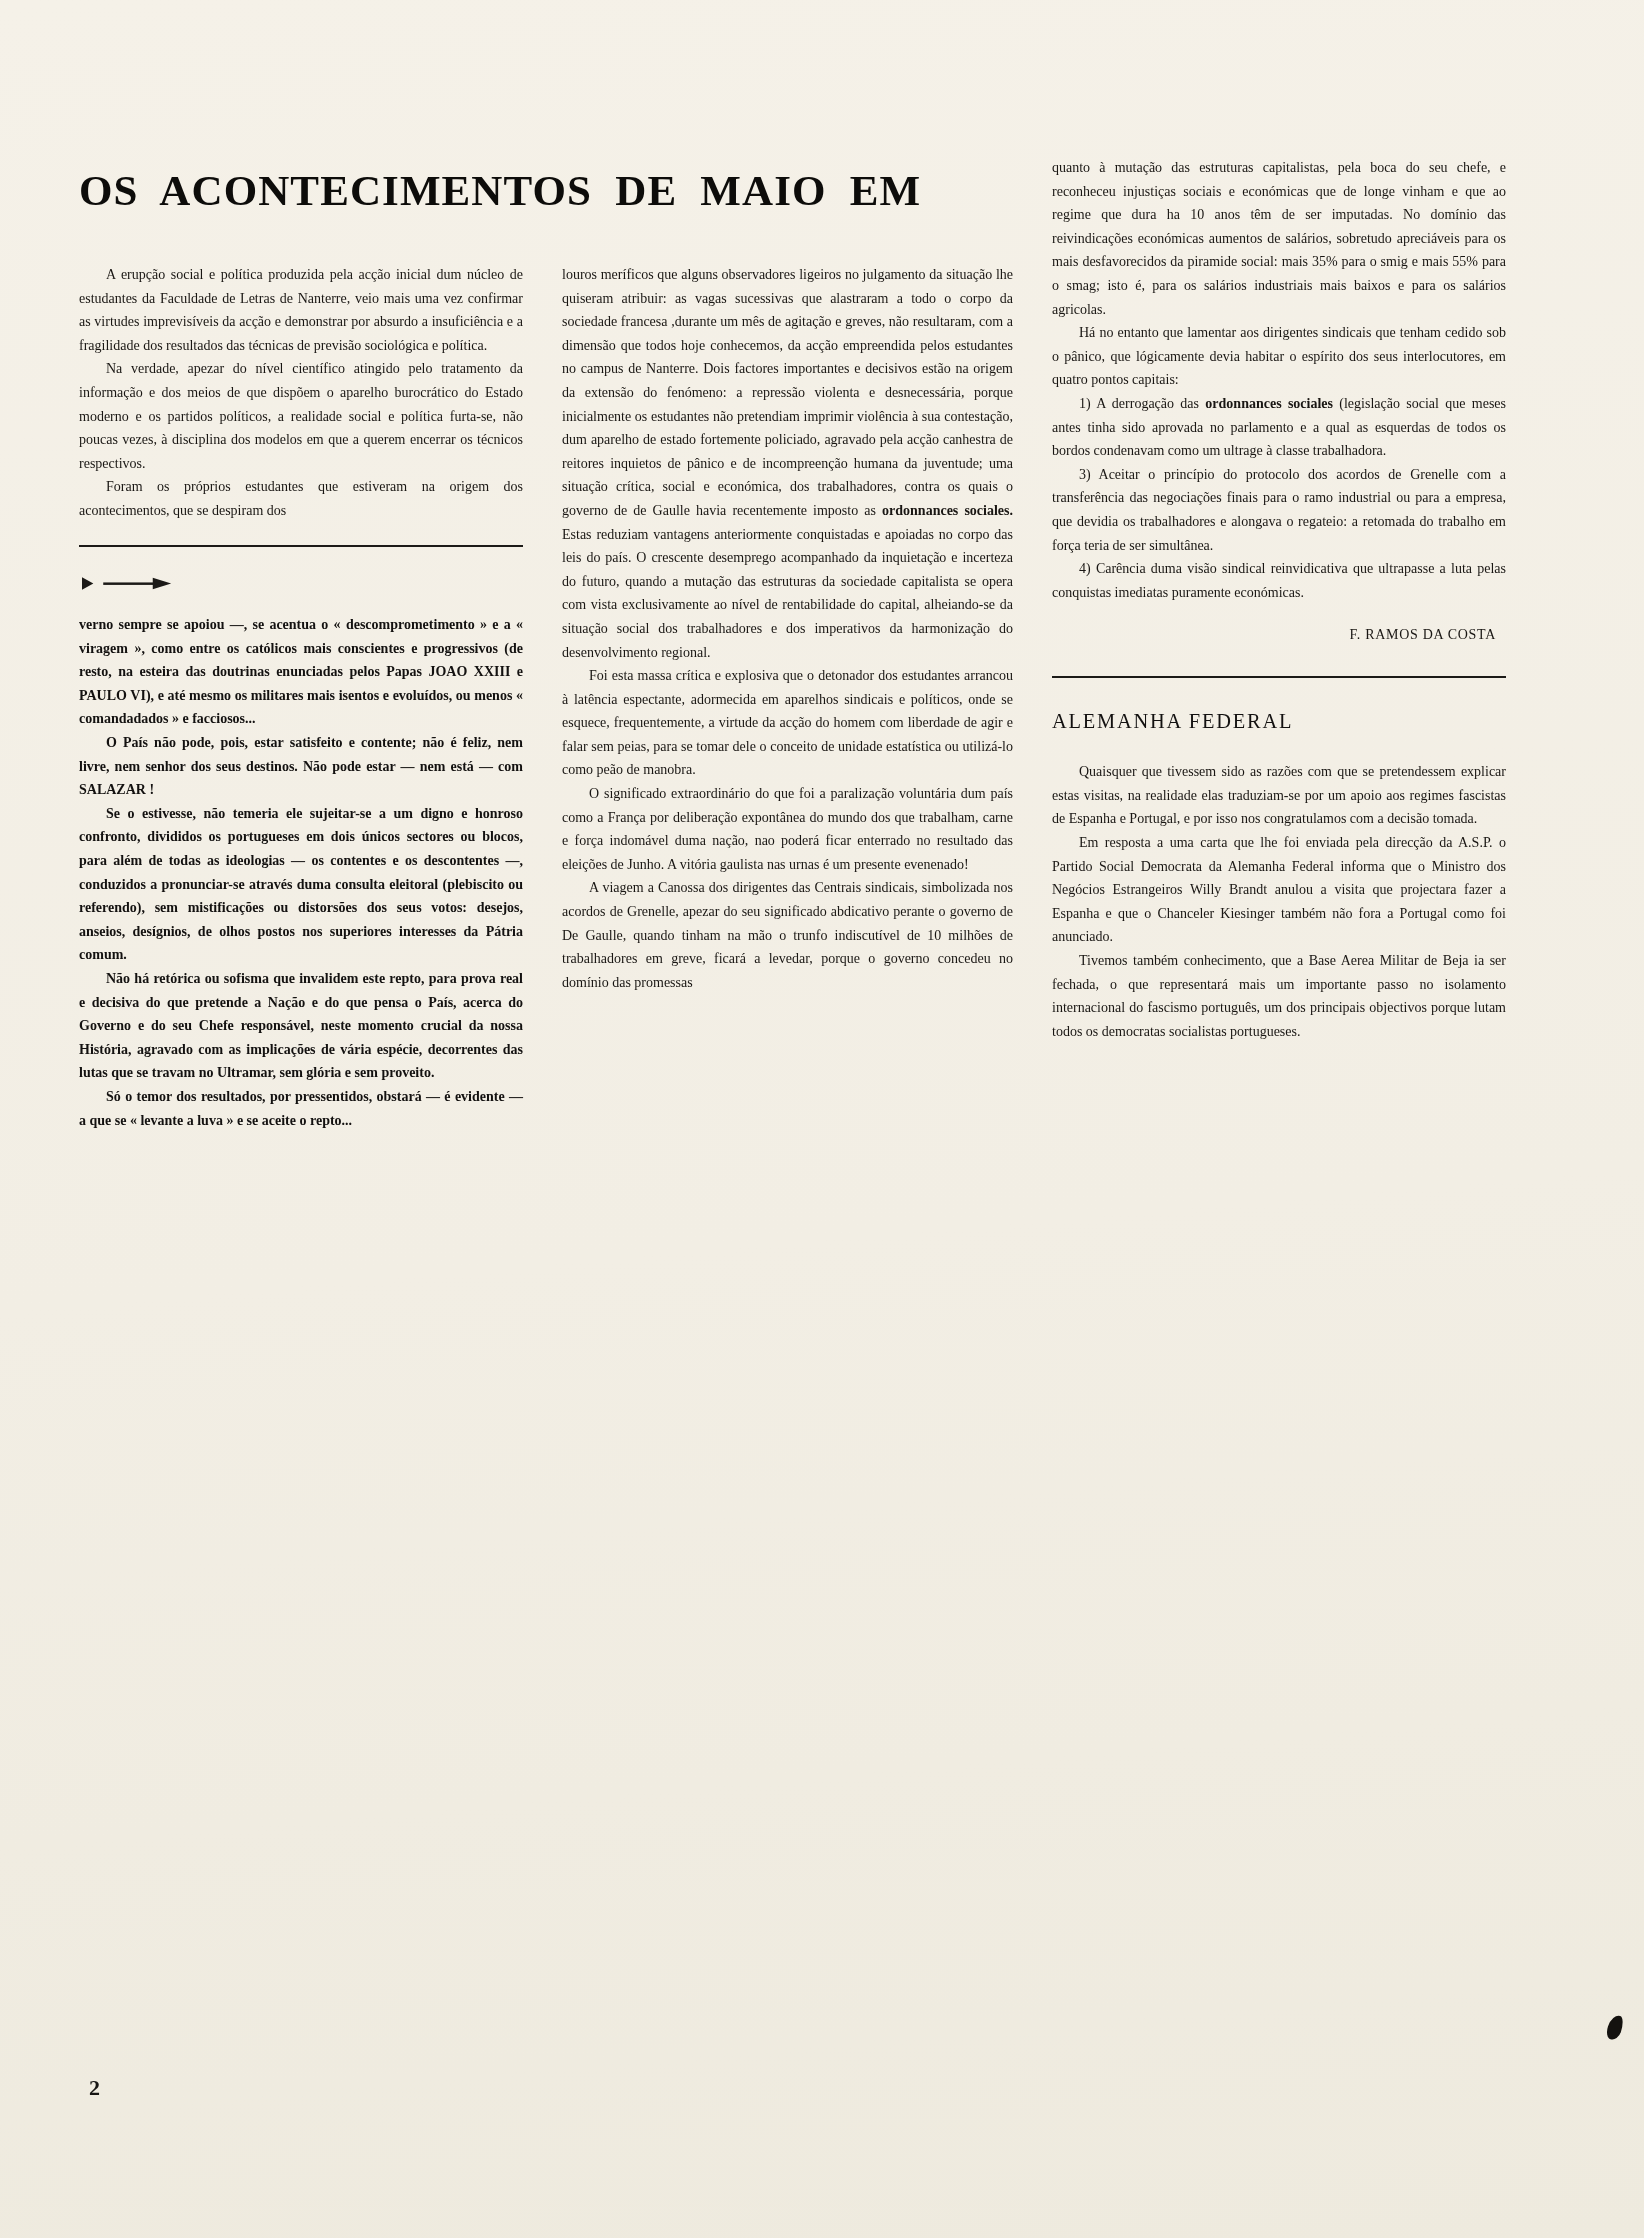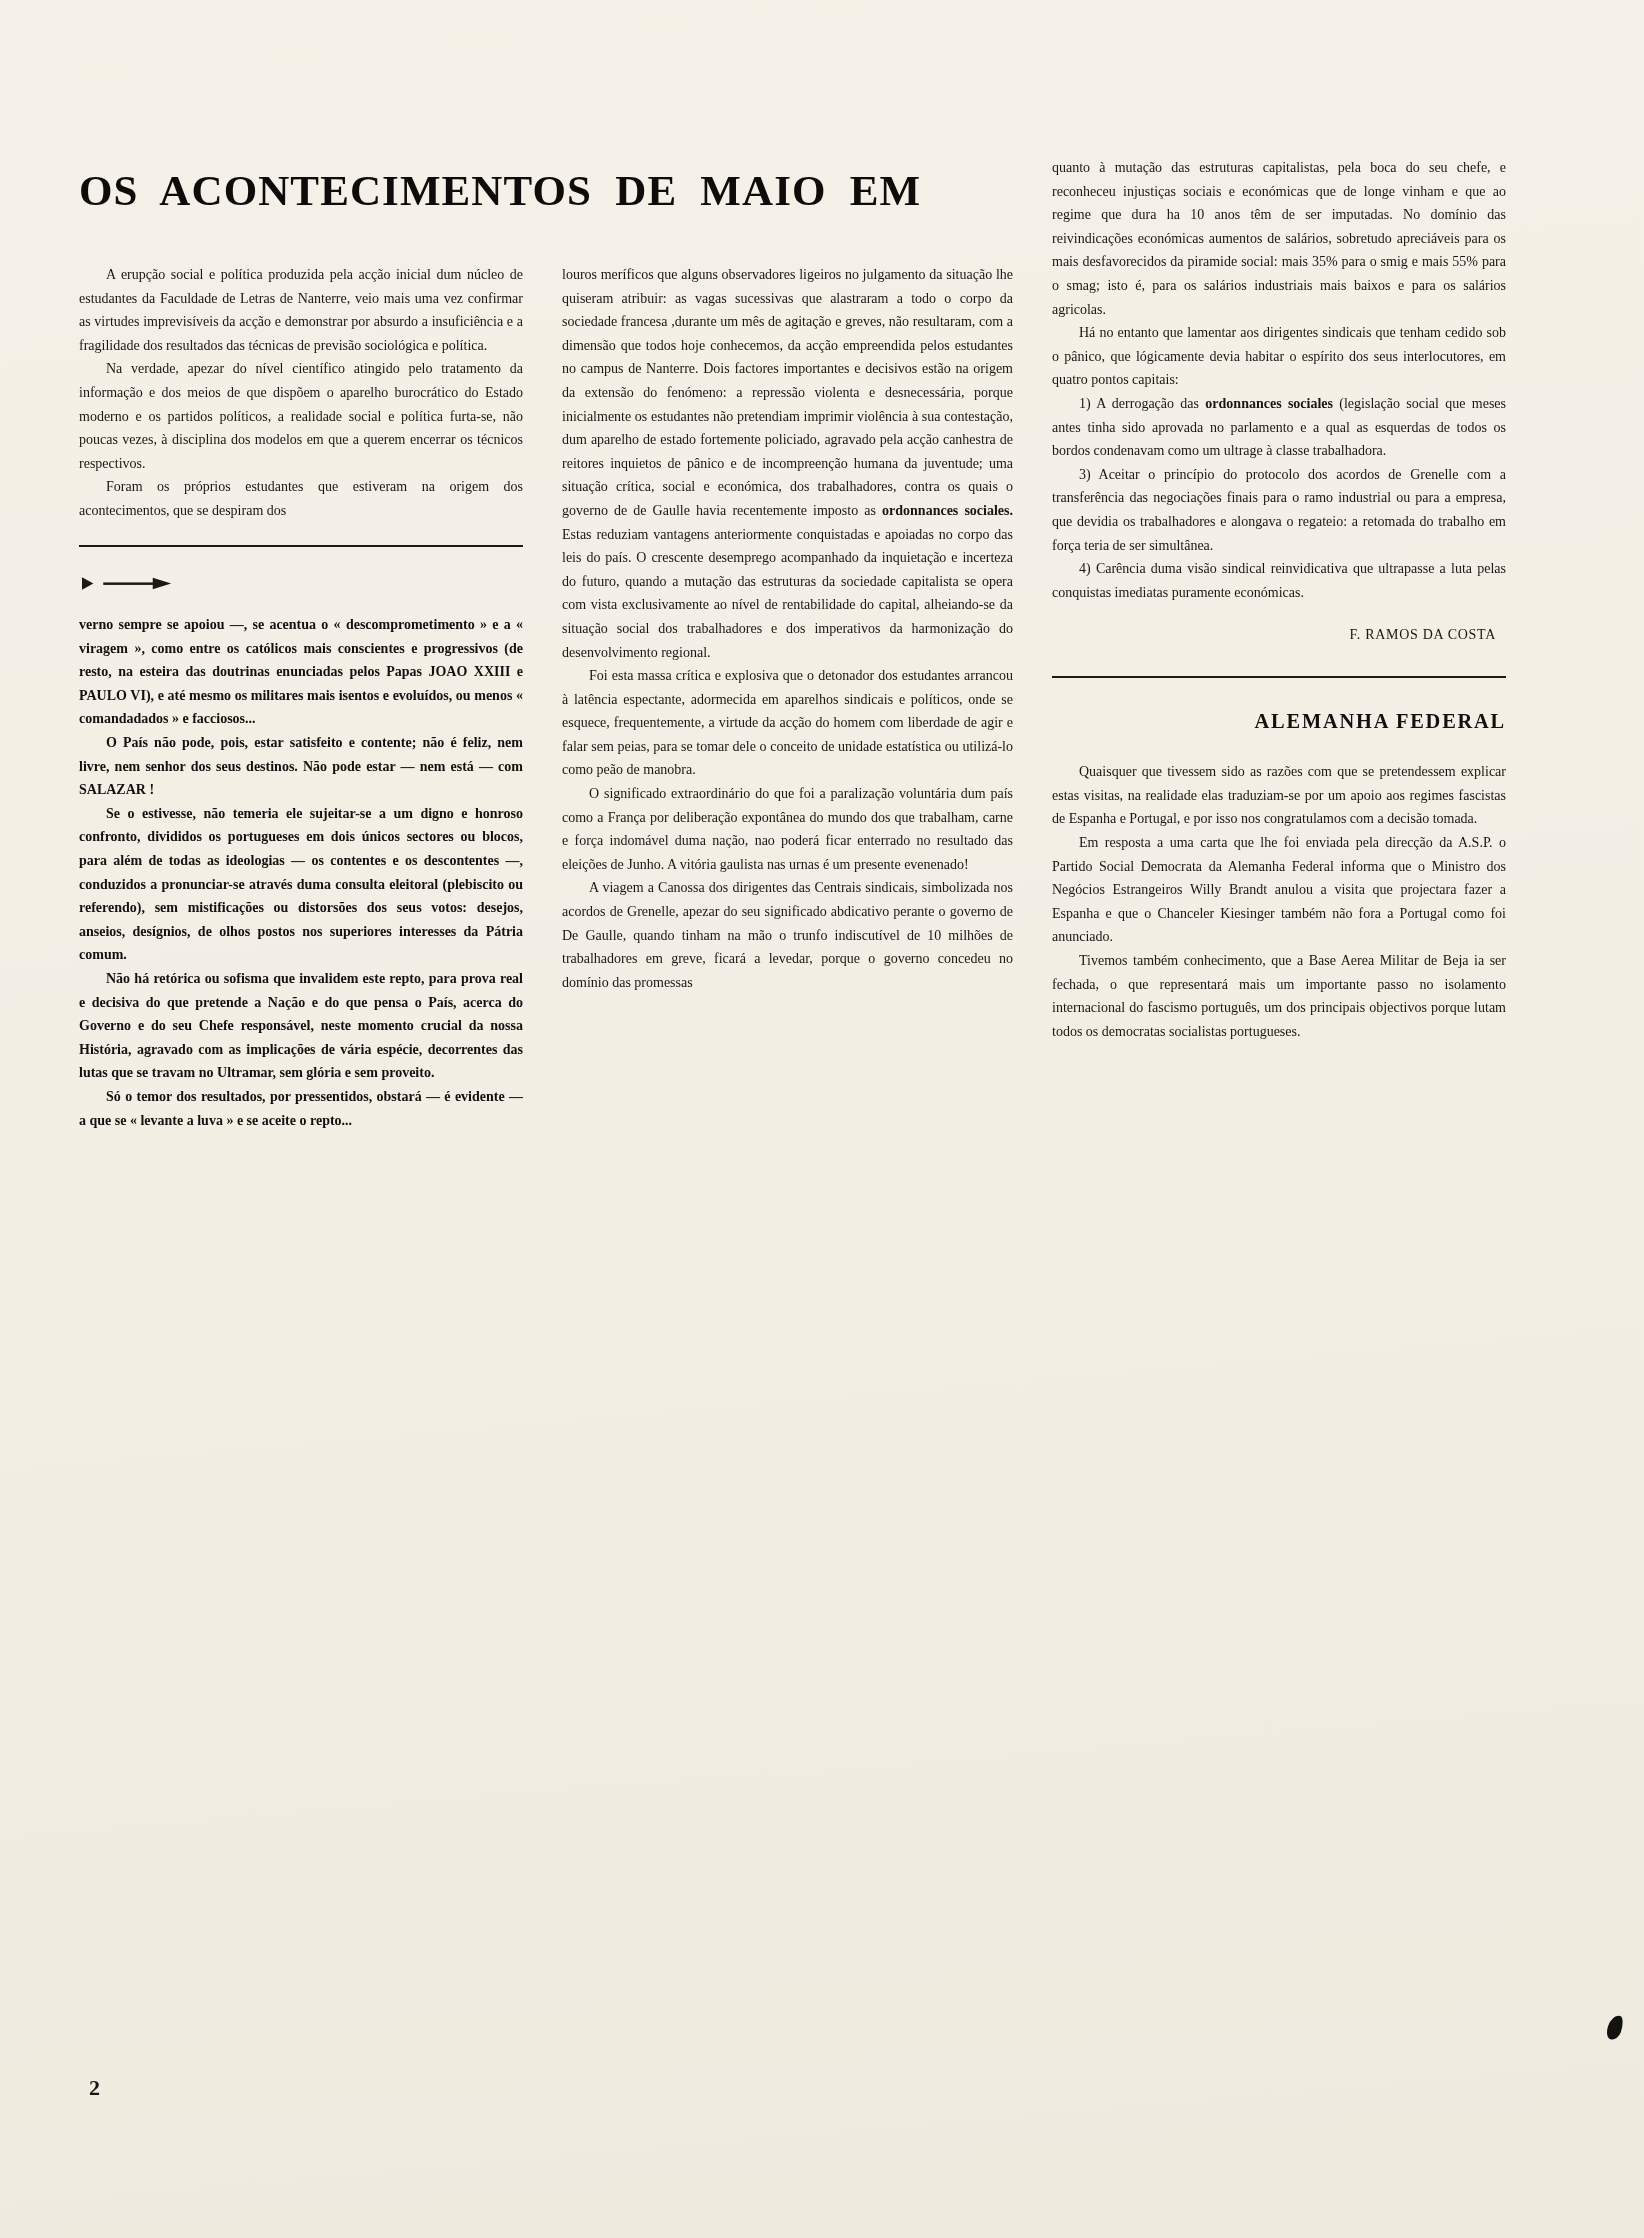"ALEMANHA FEDERAL" .subsection-heading { font-weight: 700 -> 400; text-align: right -> left }
